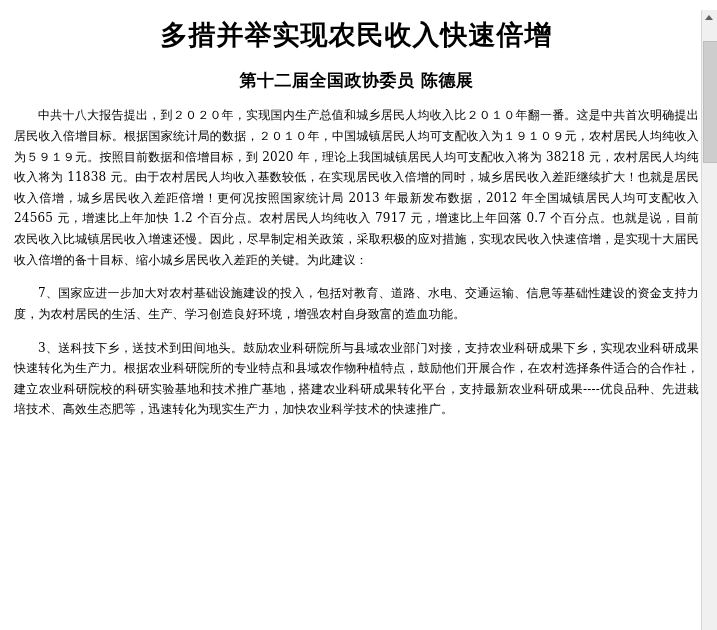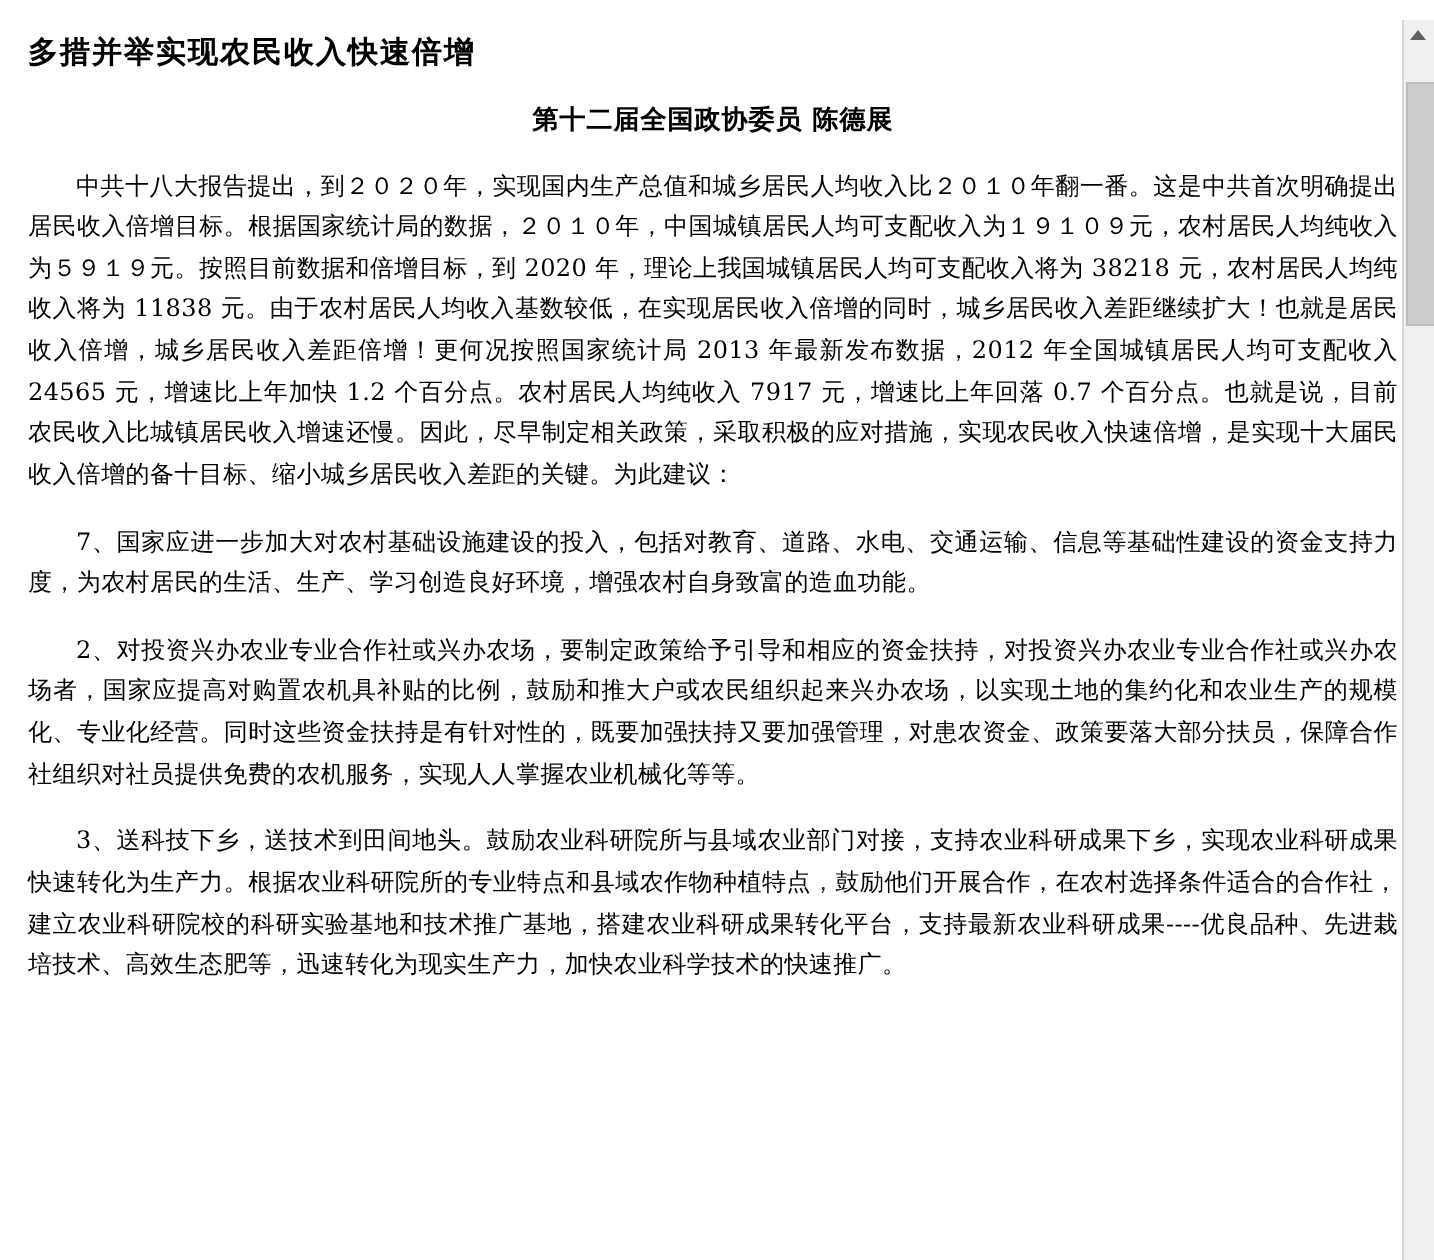"多措并举实现农民收入快速倍增" .doc-title { font-size: 15px -> 27px; text-align: none -> center }
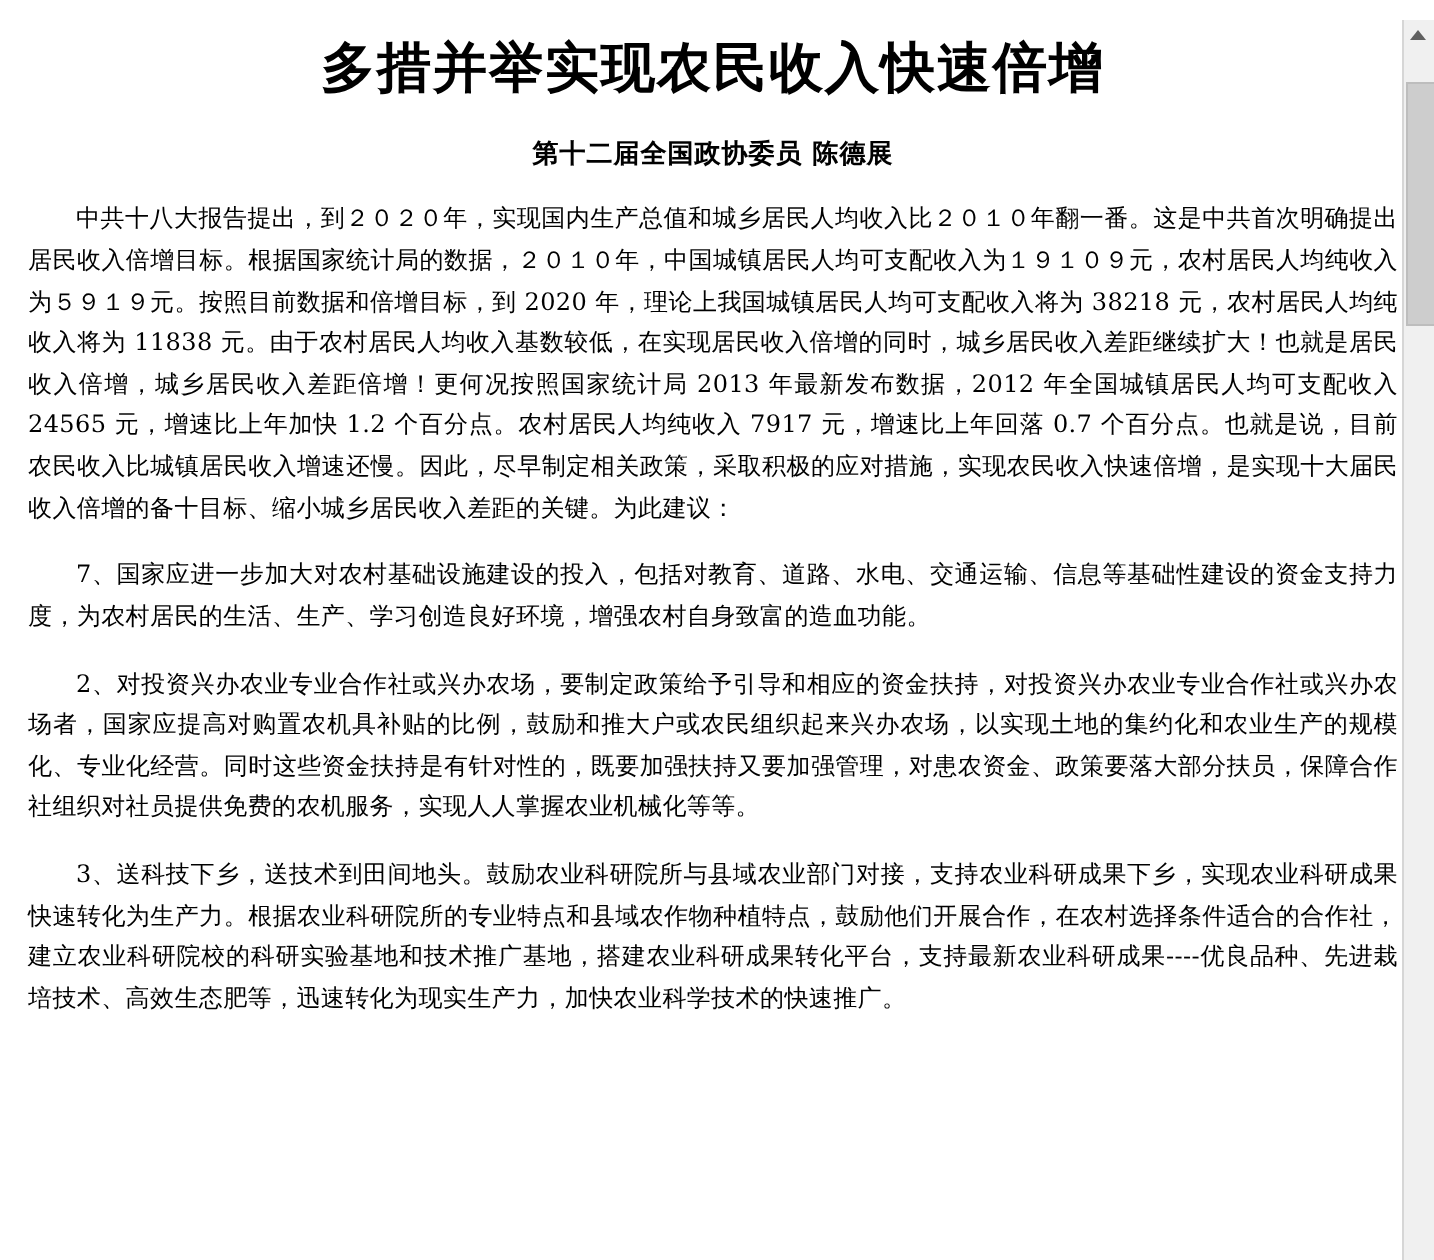"第十二届全国政协委员 陈德展" .doc-byline { font-size: 13px -> 17px }
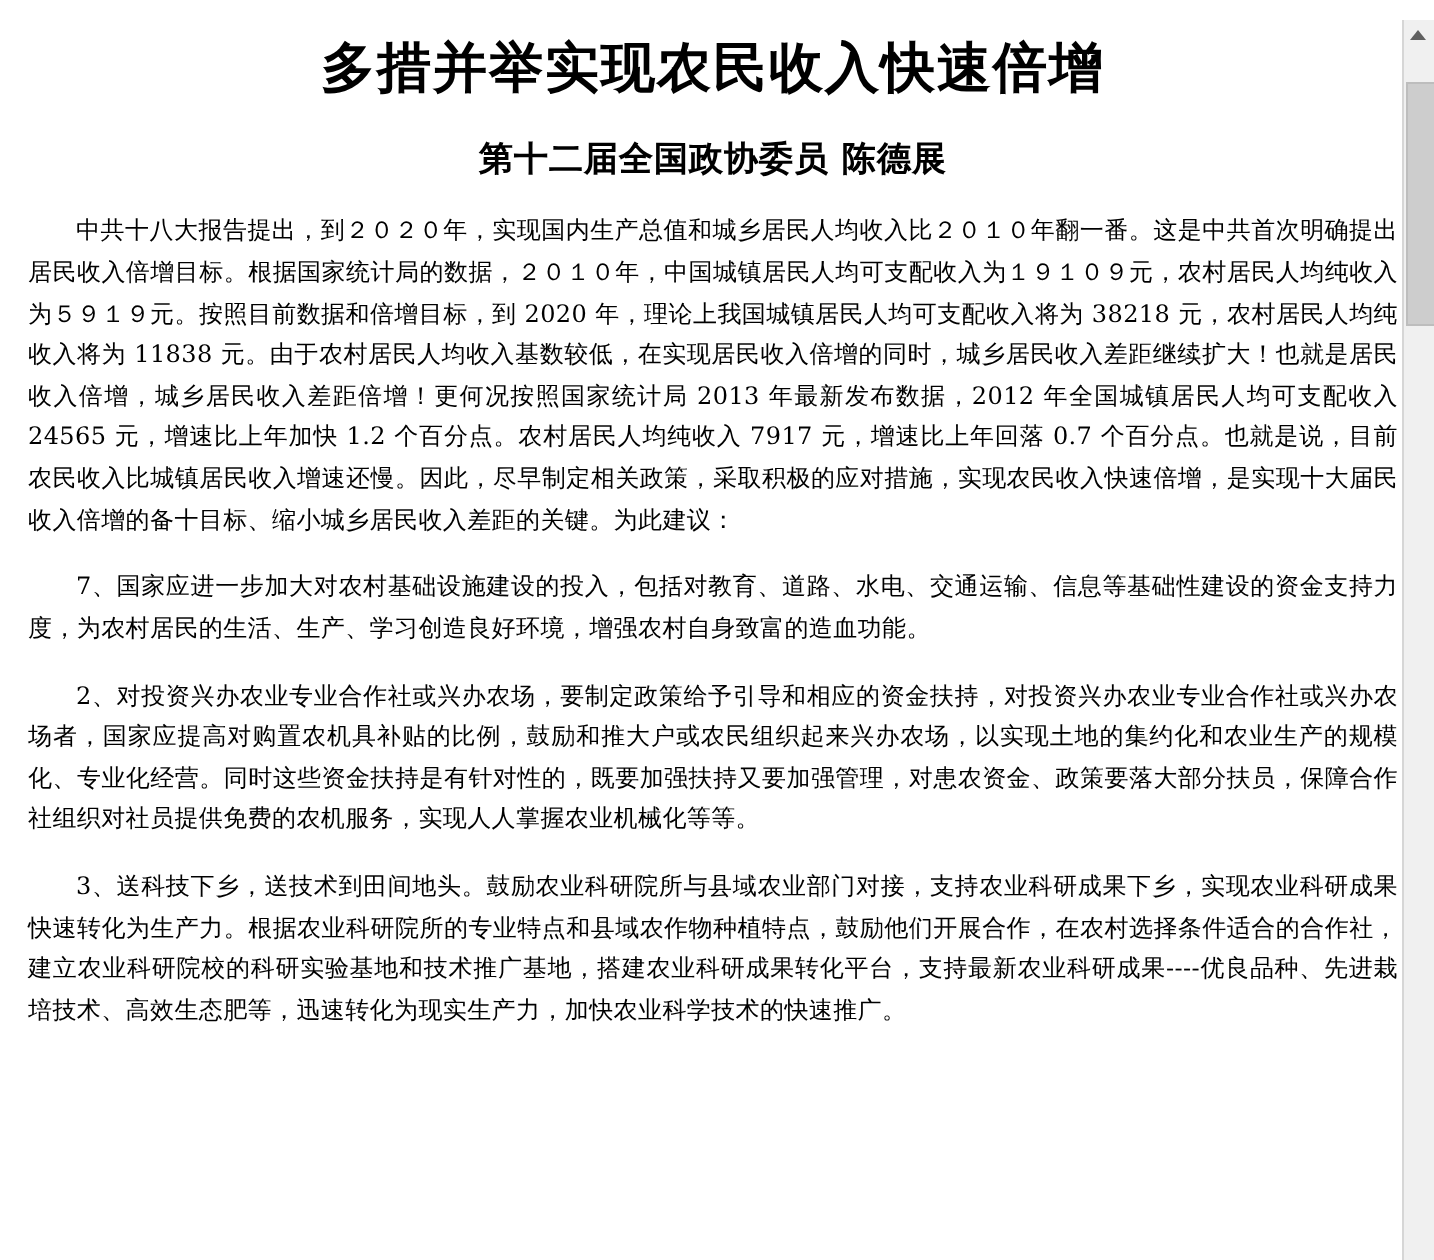"2、对投资兴办农业专业合作社或兴办农场，要制定政策给予引导和相应的资金扶持，对投" p.para { html: <p>2、对投资兴办农业专业合作社或兴办农场，要制定政策给予引导和相应的资金扶持，对投资兴办农业专业合作社或兴办农场者，国家应提高对购置农机具补贴的比例，鼓励和推大户或农民组织起来兴办农场，以实现土地的集约化和农业生产的规模化、专业化经营。同时这些资金扶持是有针对性的，既要加强扶持又要加强管理，对患农资金、政策要落大部分扶员，保障合作社组织对社员提供免费的农机服务，实现人人掌握农业机械化等等。</p> -> none }
